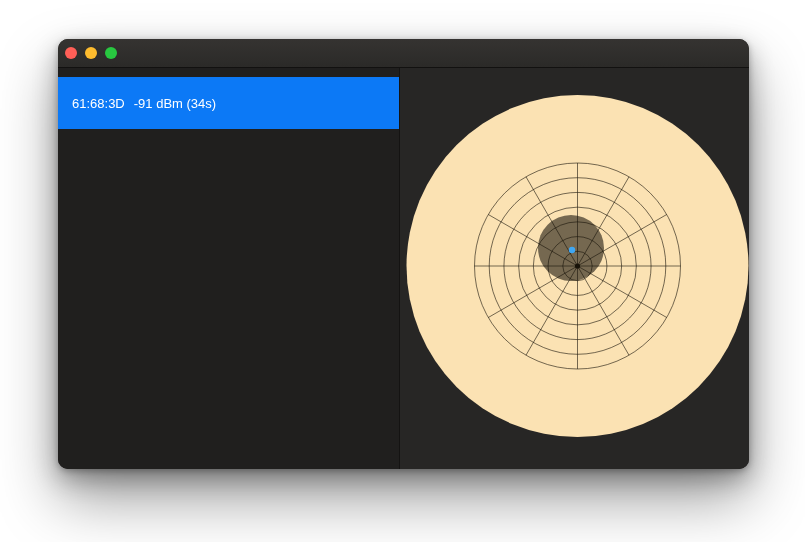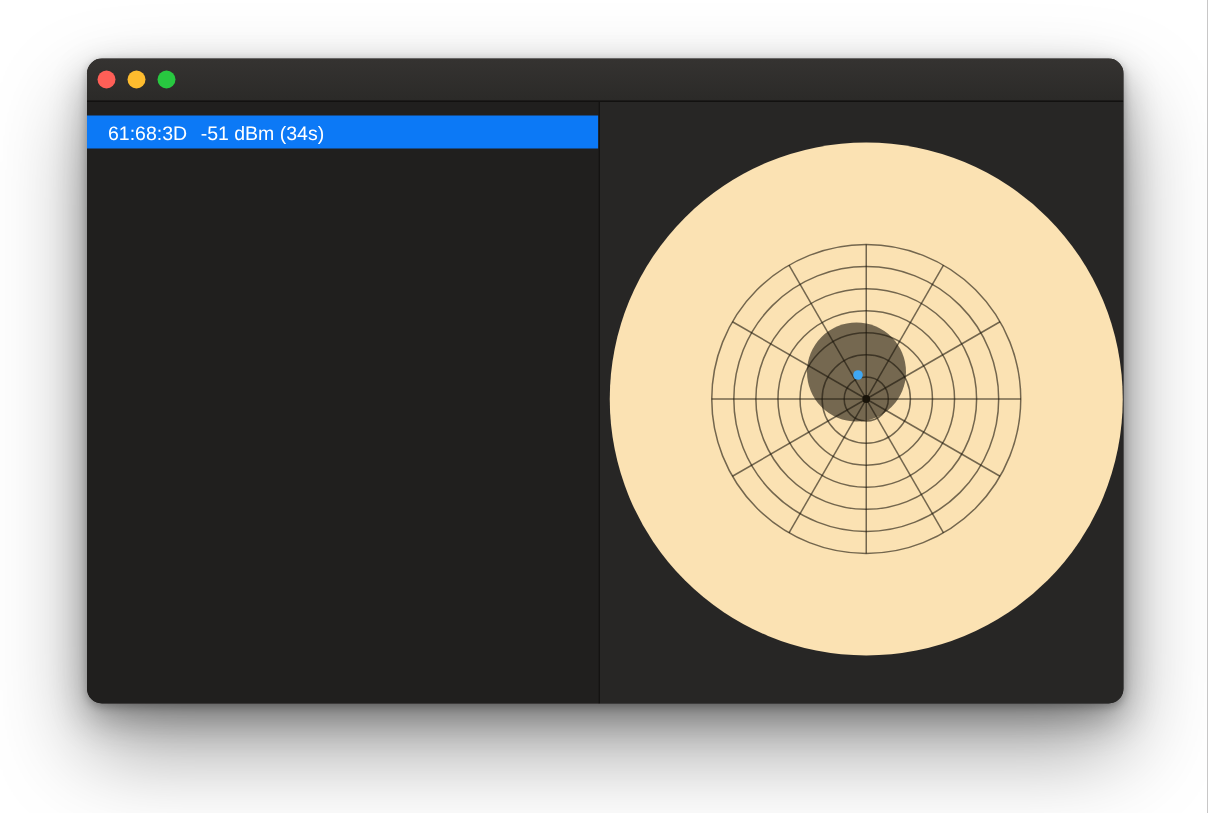"61:68:3D" .list-row { padding: 0 14px -> 15px 14px }
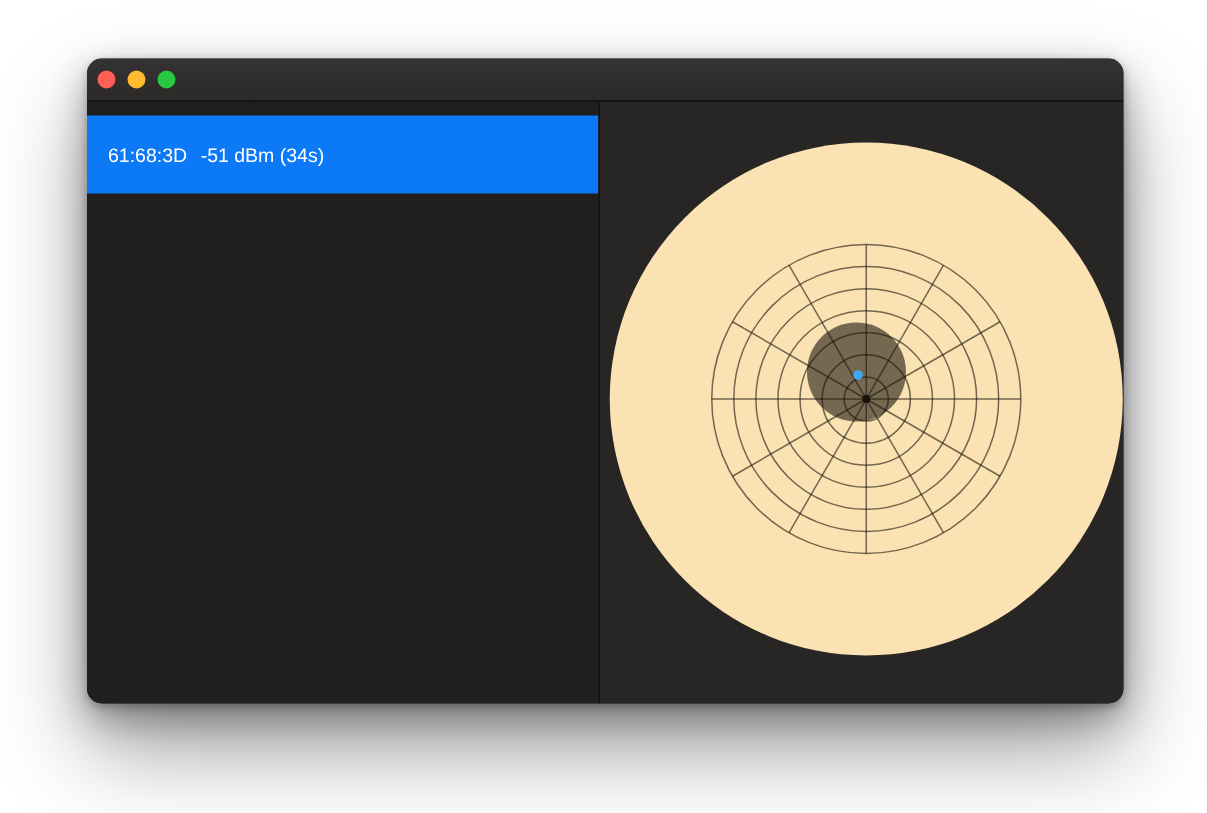"-51 dBm (34s)" span { text: -51 -> -91 }
